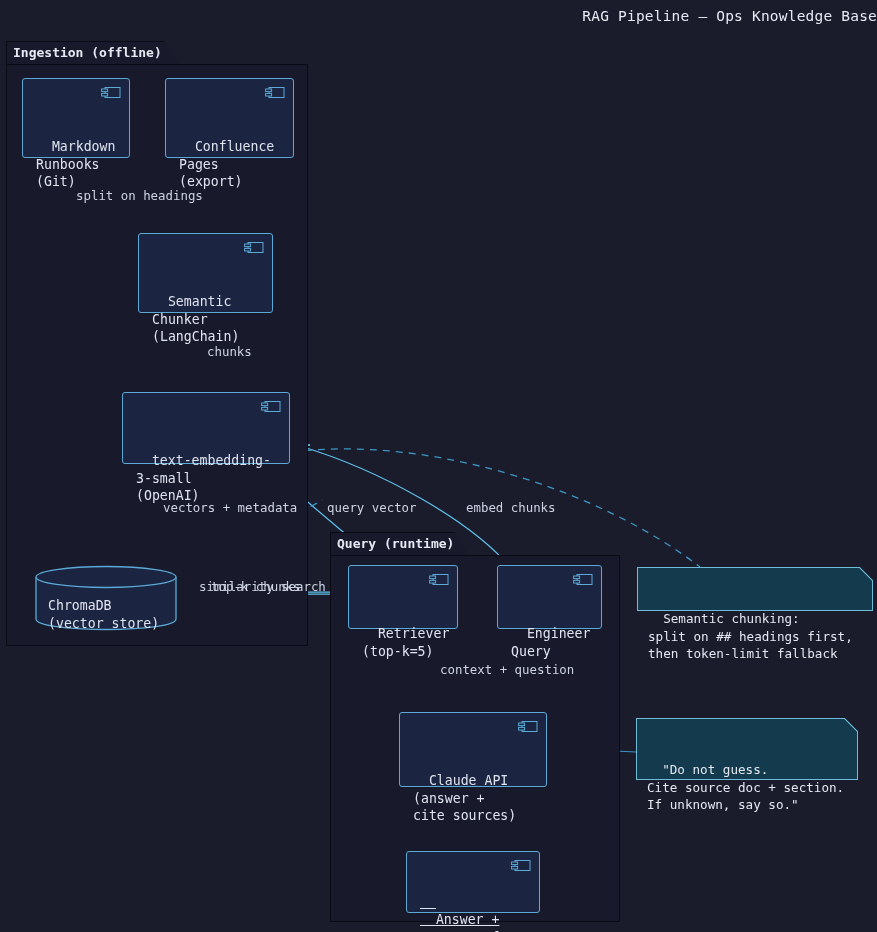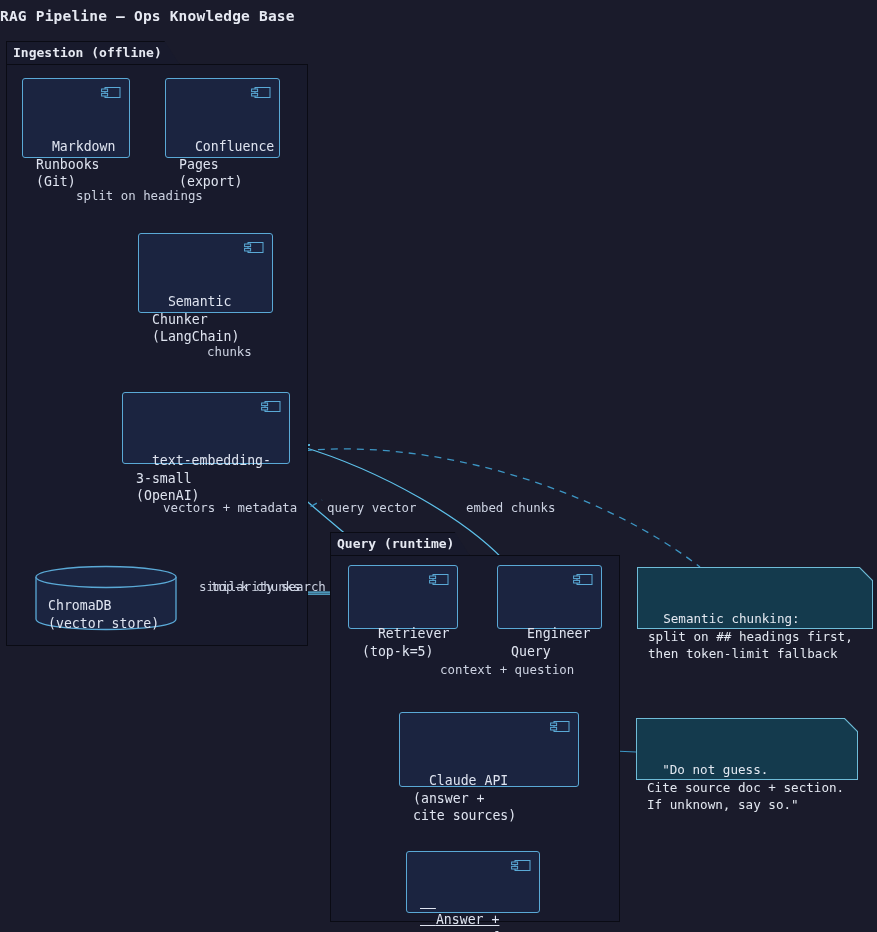"RAG Pipeline — Ops Knowledge" .diagram-title { font-weight: bold -> normal; text-align: left -> right }
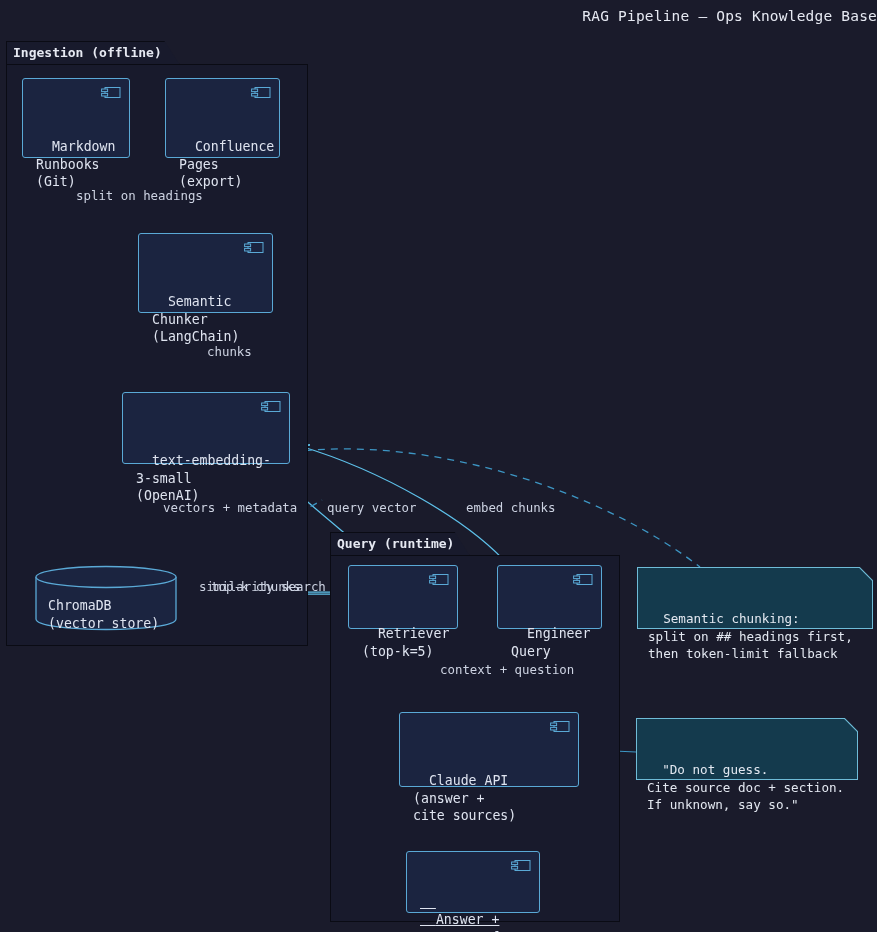"Confluence" div.node { width: 115px -> 129px }
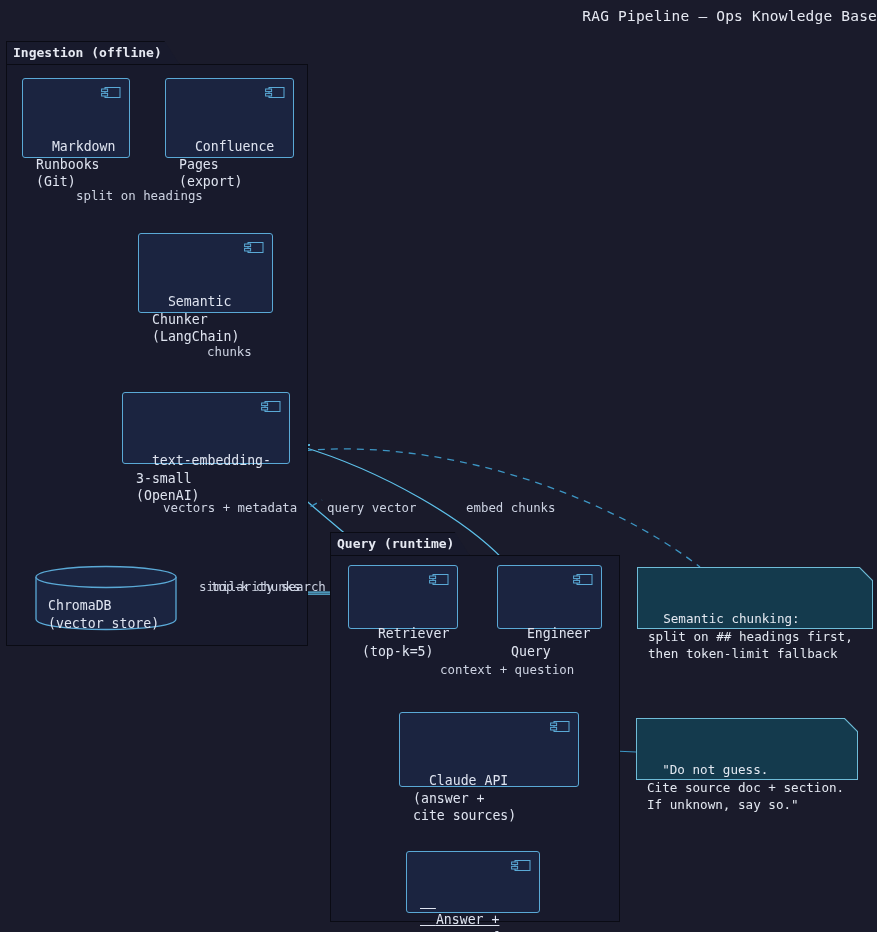"Semantic chunking:" div.note { height: 62px -> 44px }
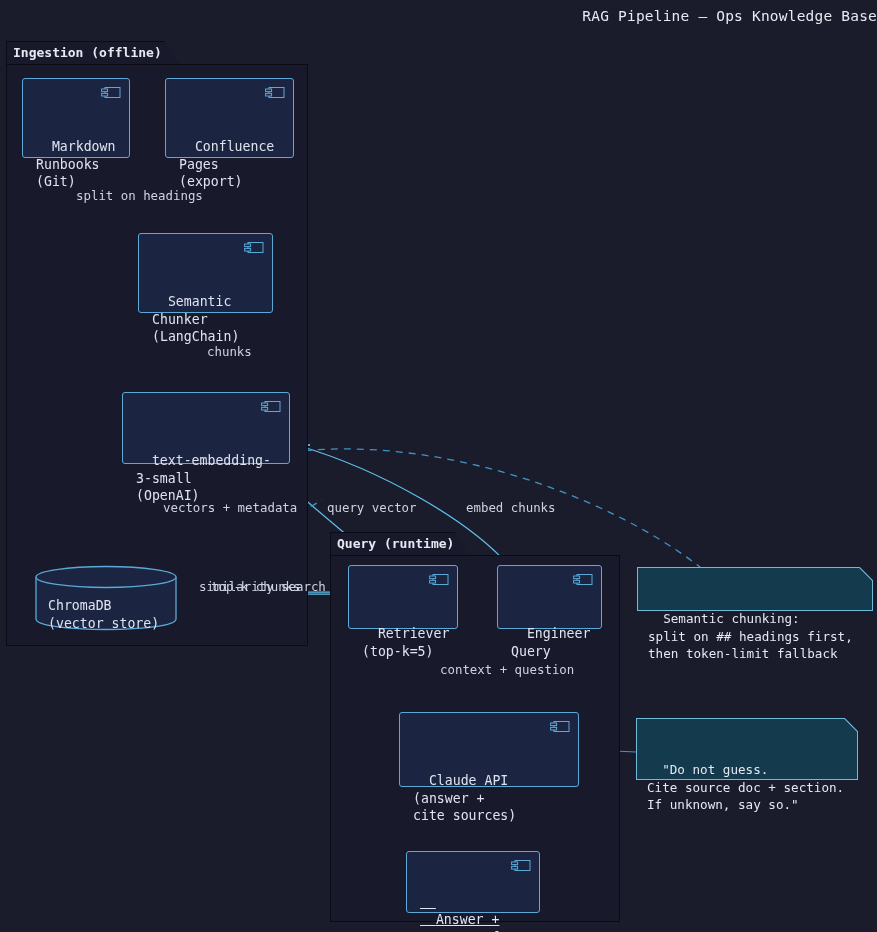"Claude API" div.node { width: 180px -> 148px }
